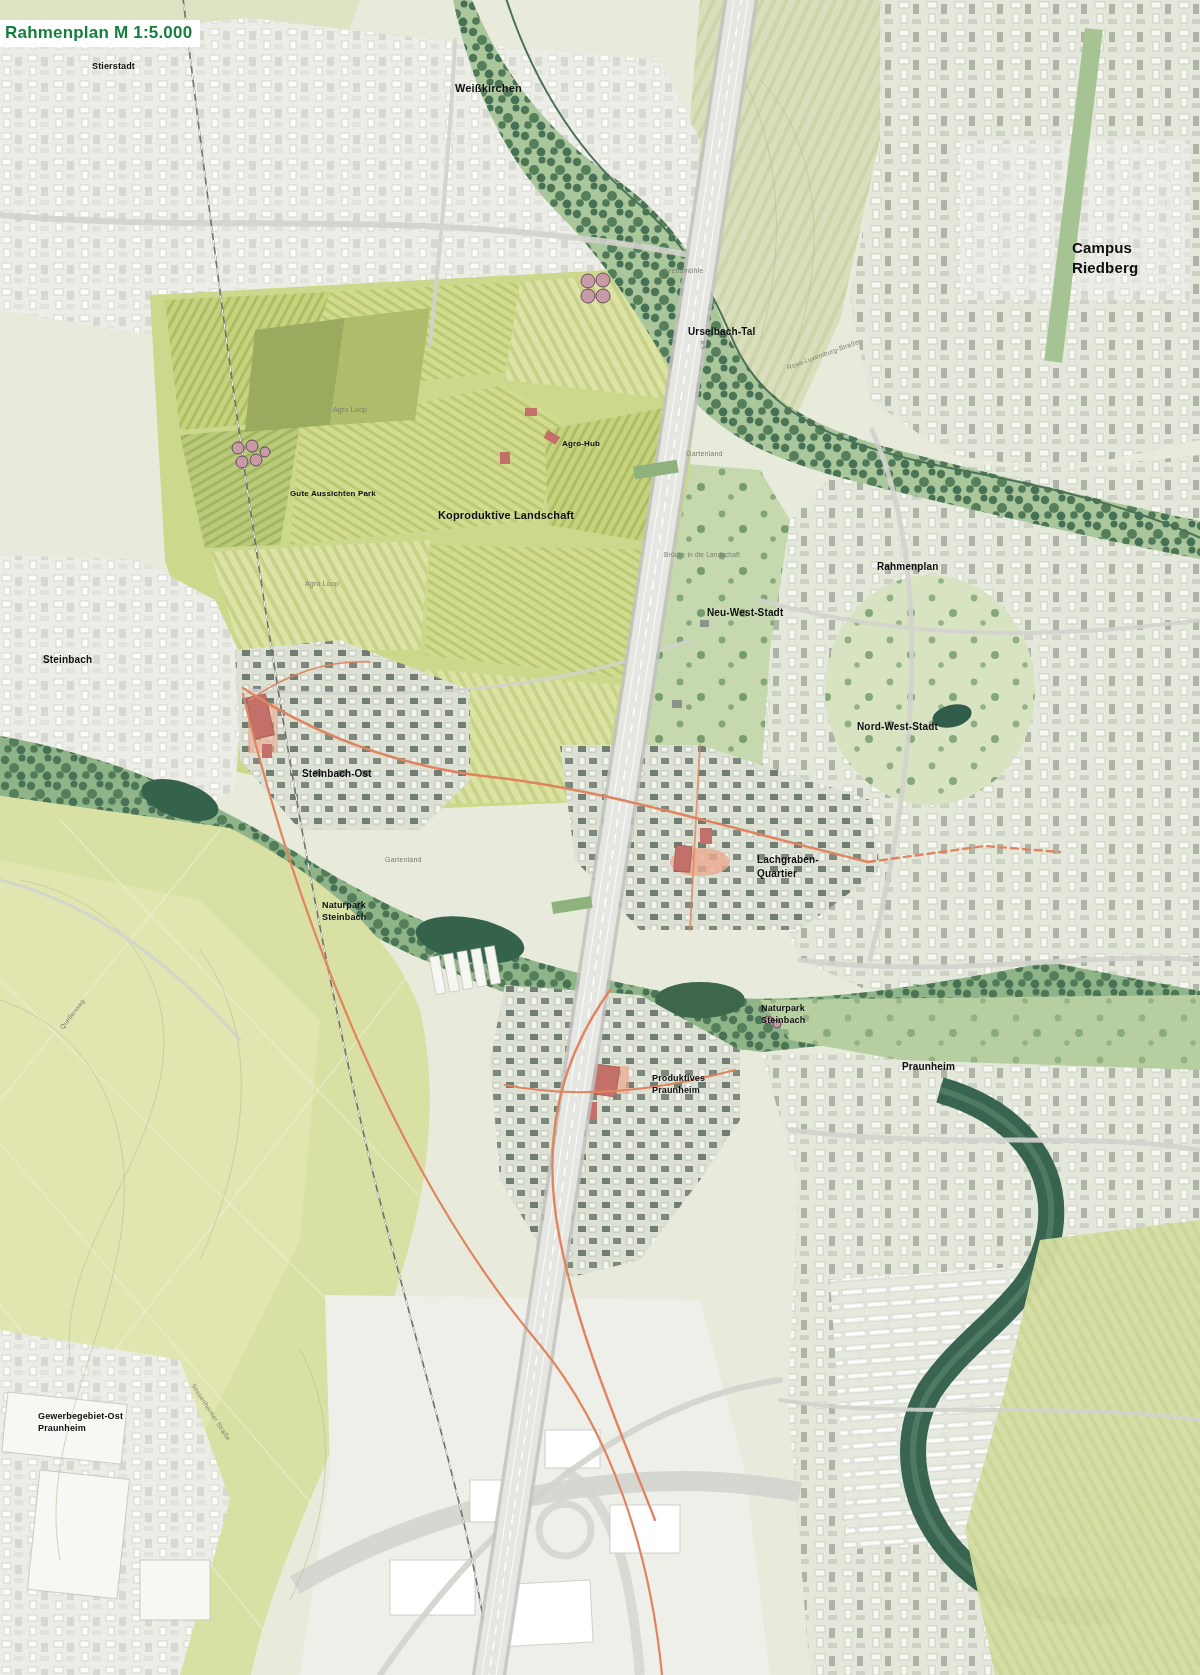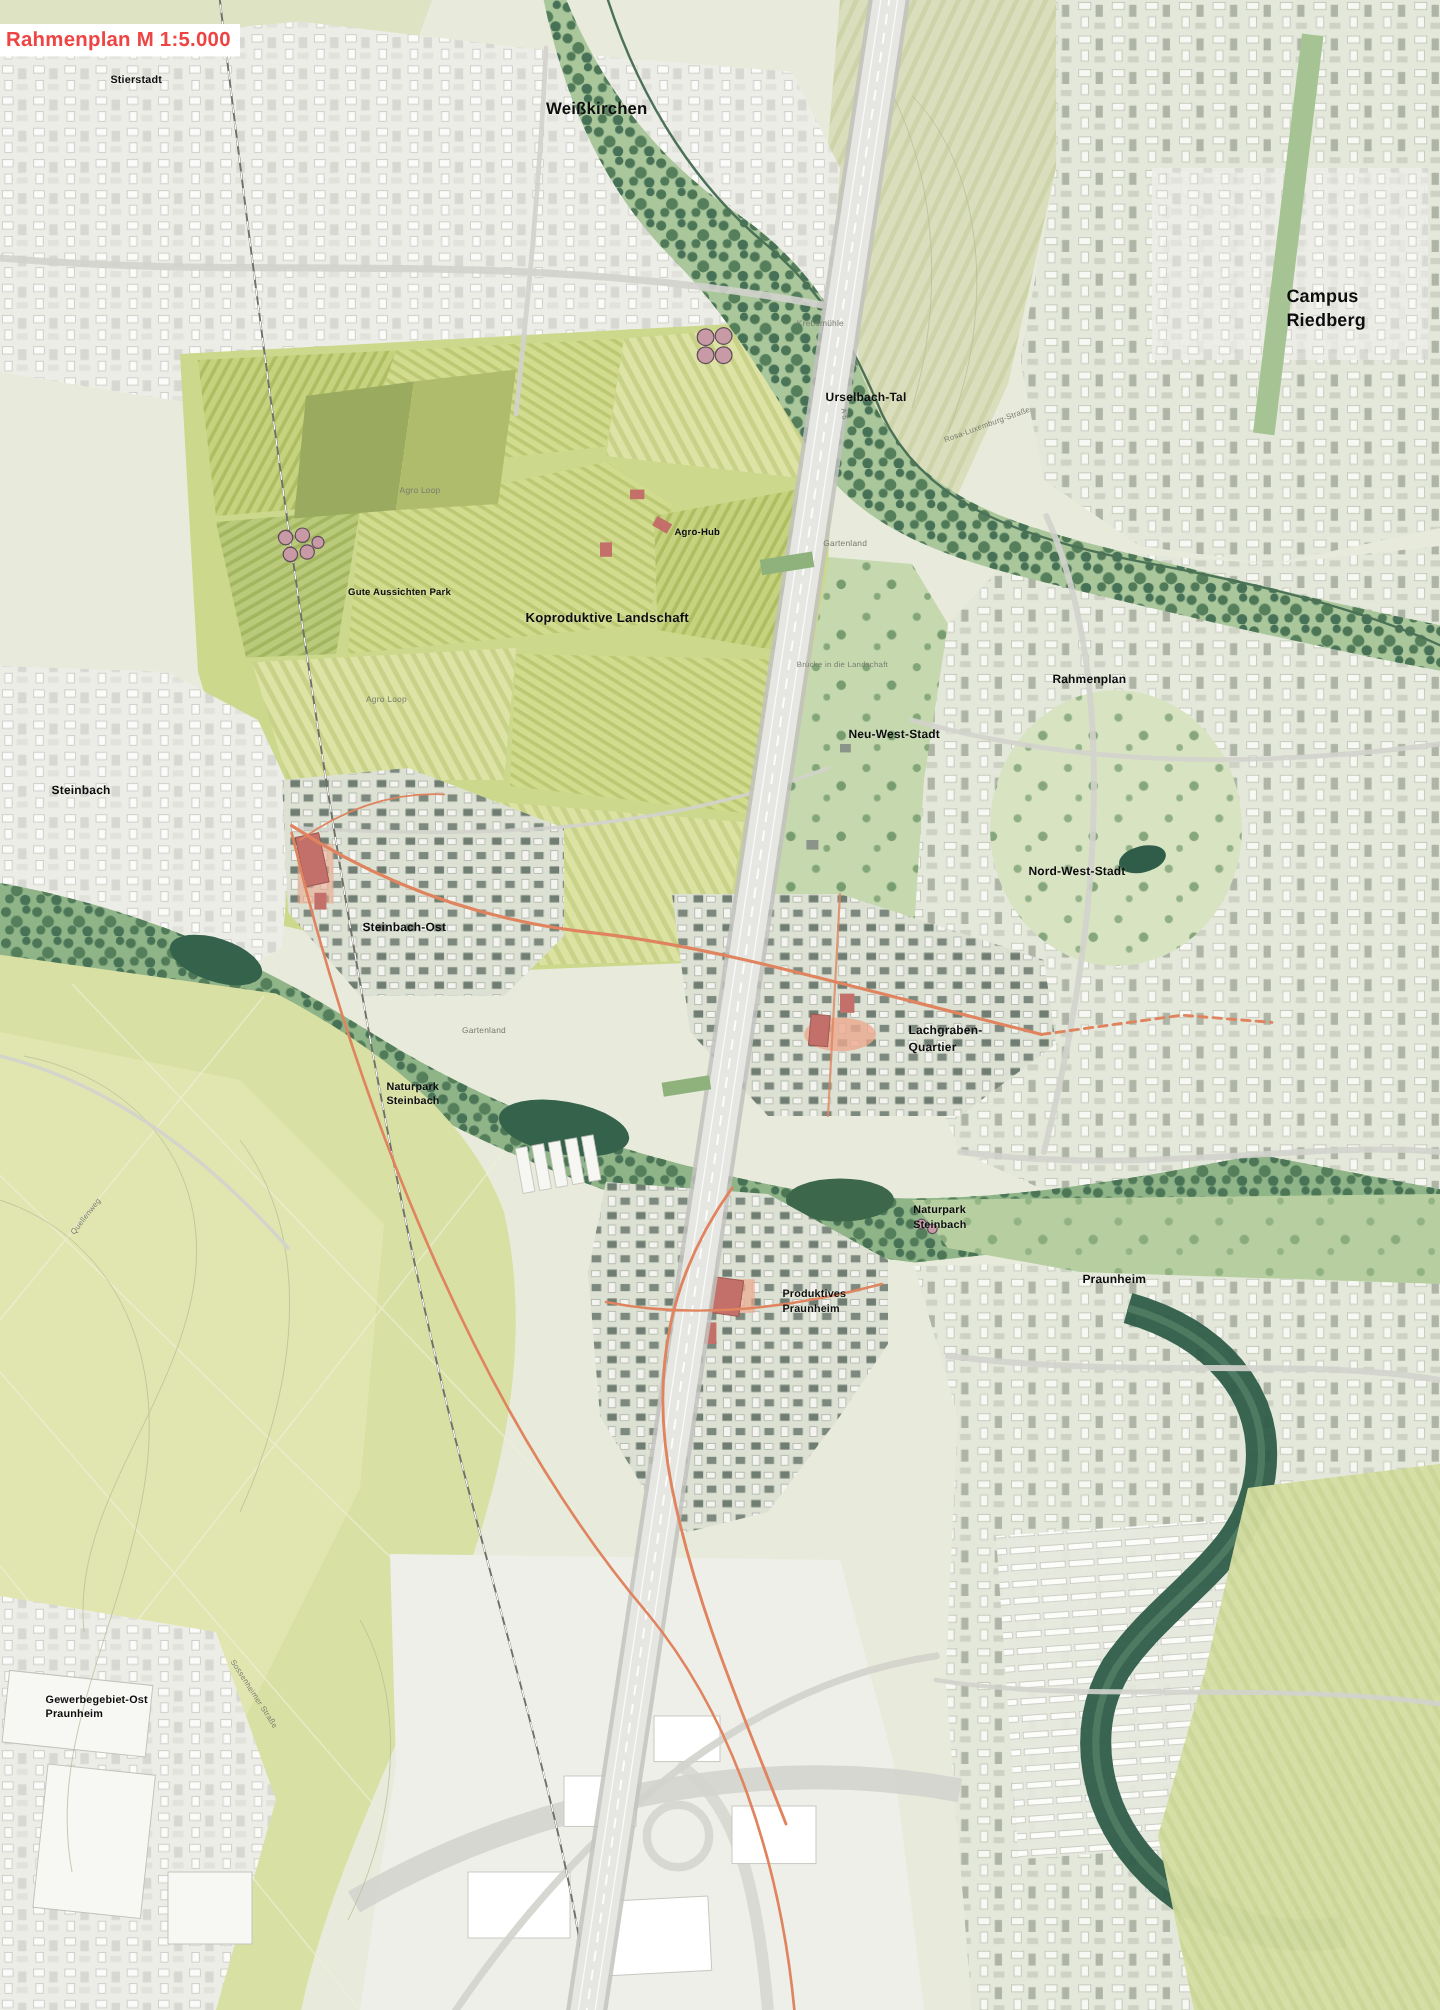"Rahmenplan M 1:5.000" .plan-title { color: #ef4444 -> #15803d }
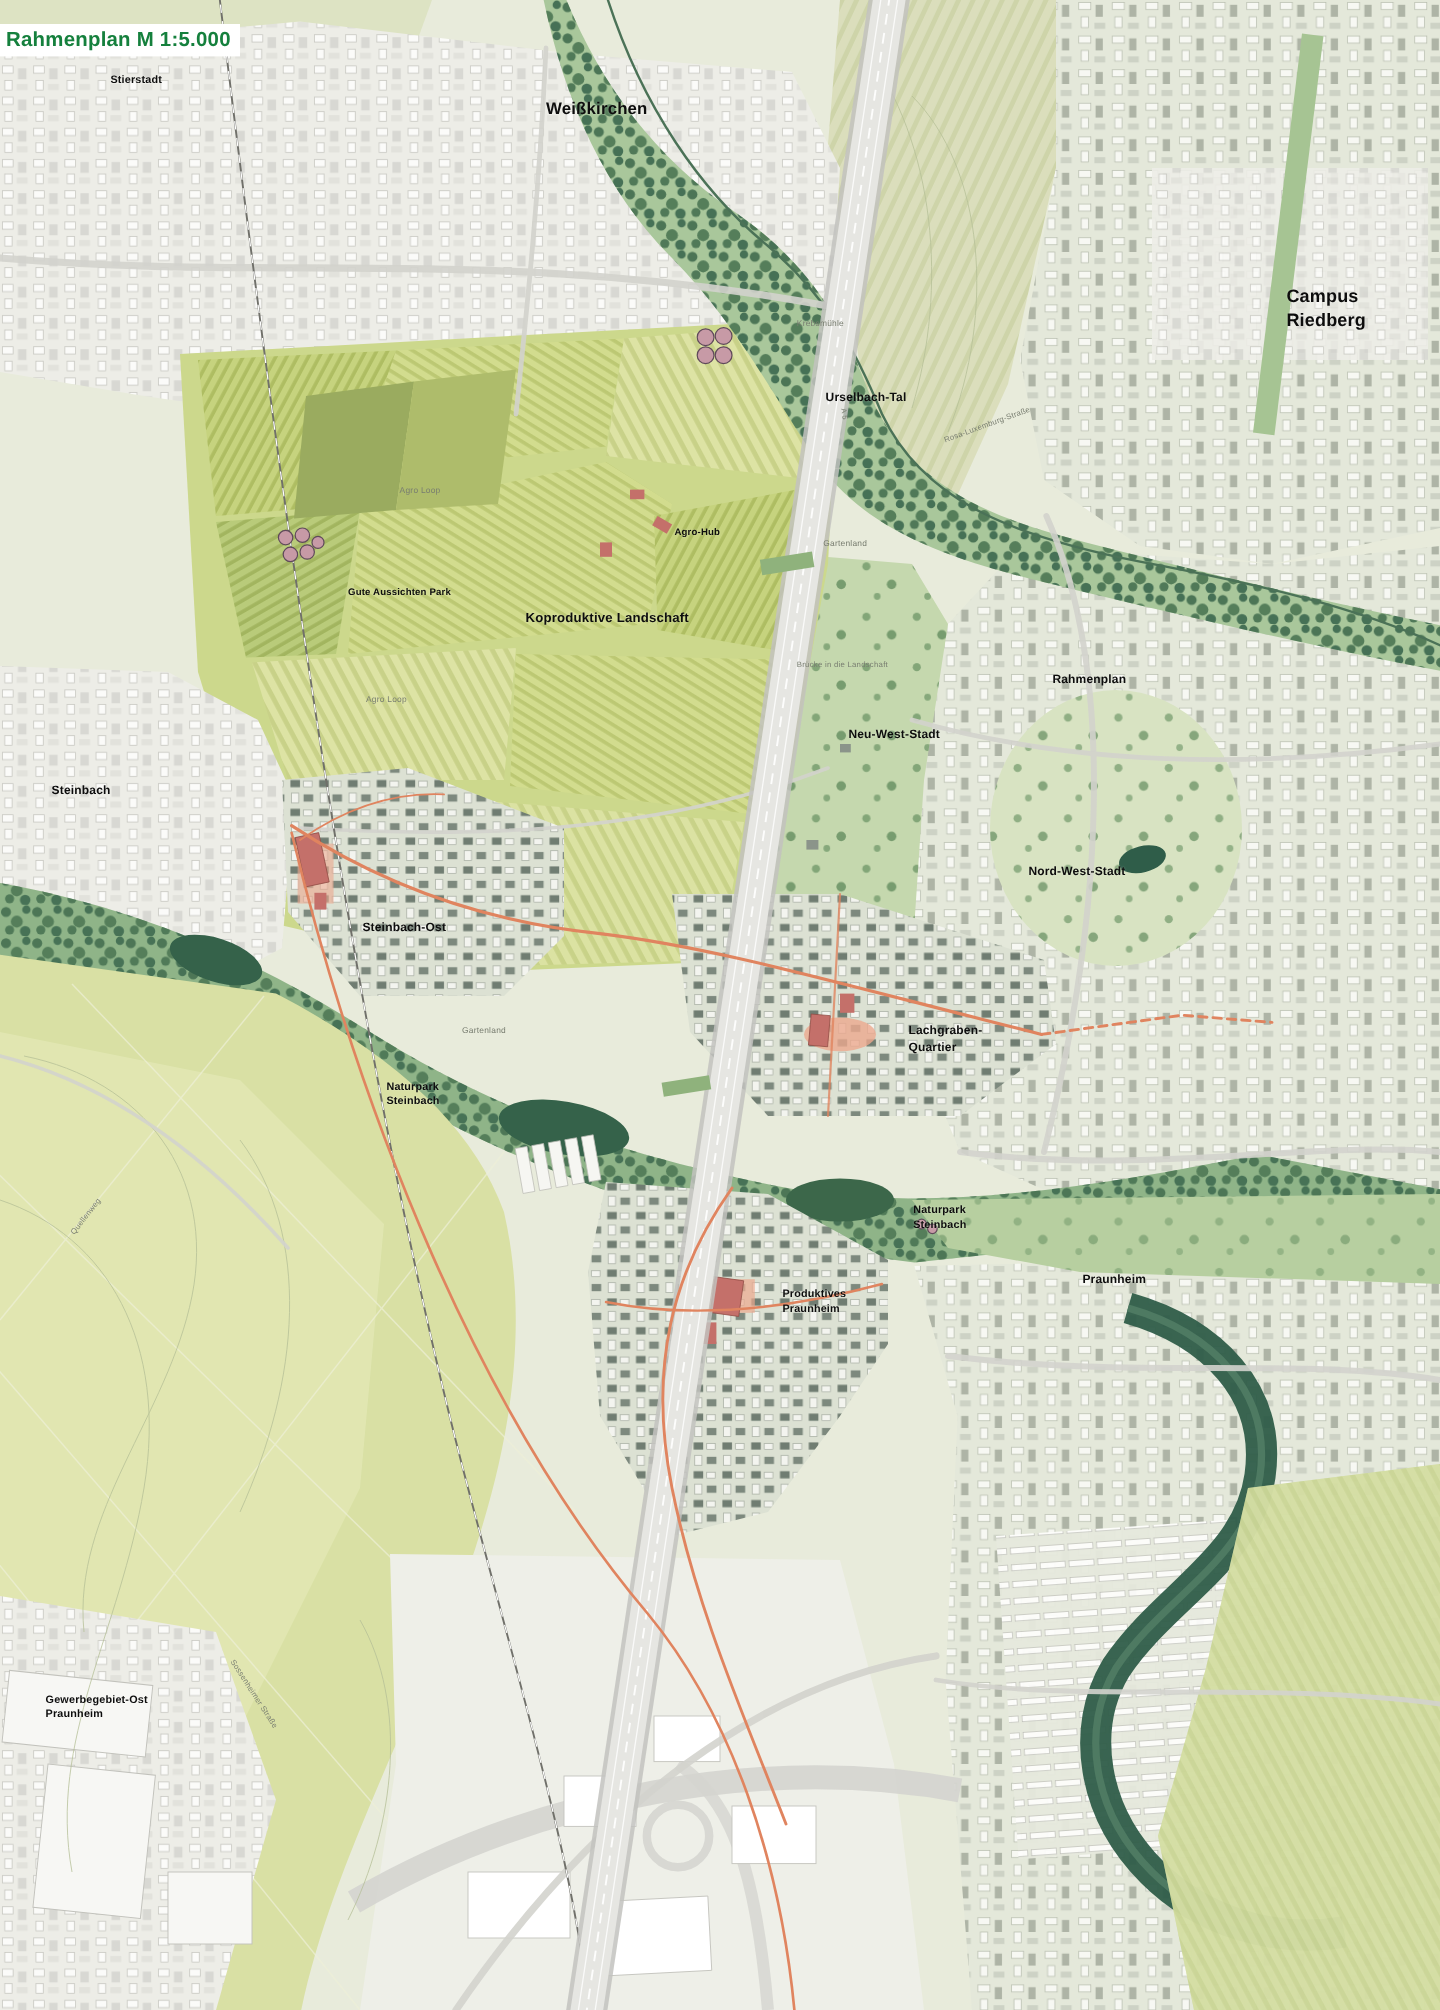"Weißkirchen" div.map-label { font-size: 14px -> 11px }
